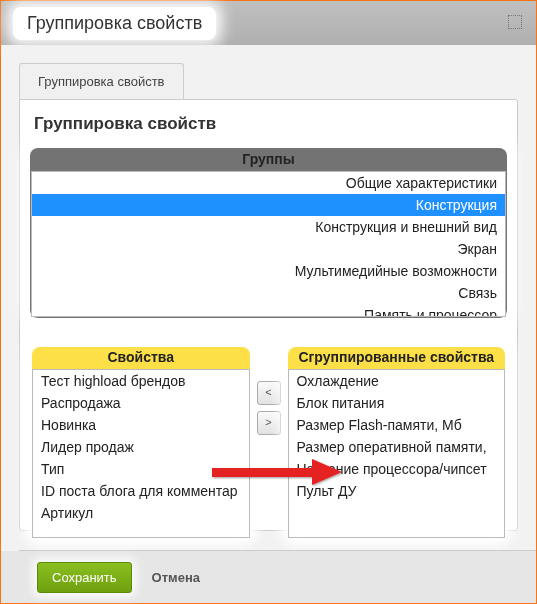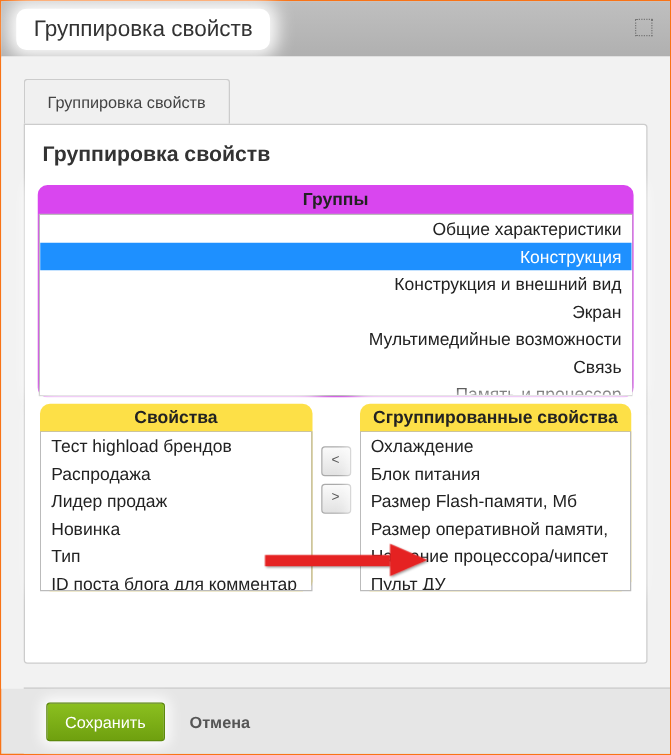"Группы" .groups-block { background: #d946ef -> #737373; margin: 0 -2px 5px -> 0 -2px 29px }
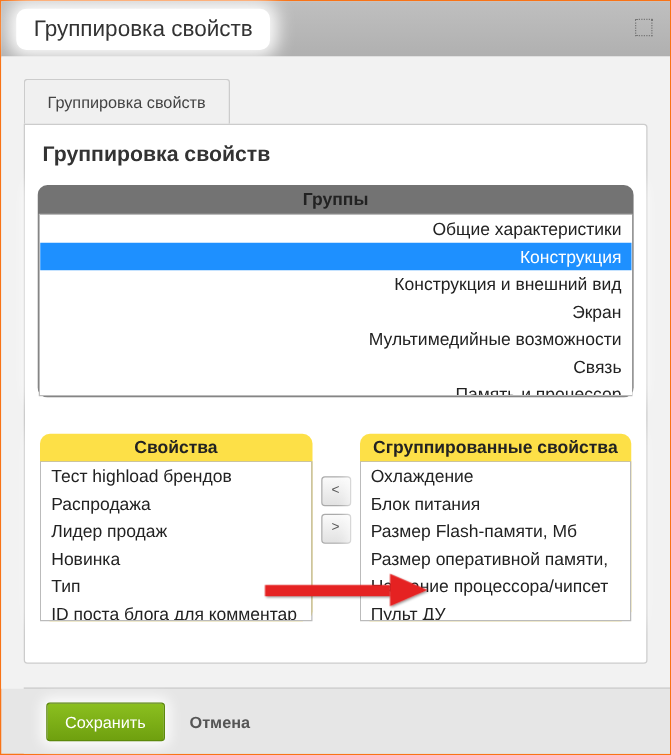"Тест highload брендов" .listbox.small { height: 128px -> 169px }
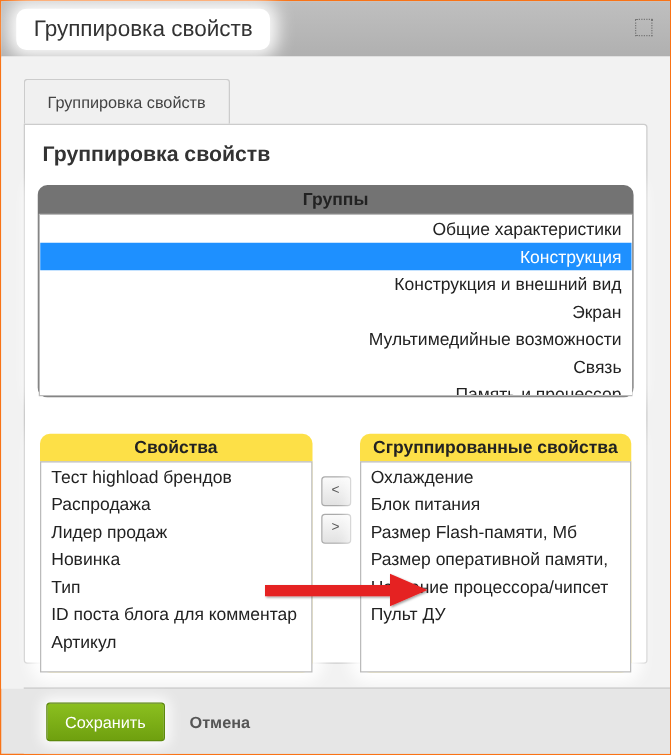"Лидер продаж" div.item { order: before "Новинка" -> after "Новинка" }
